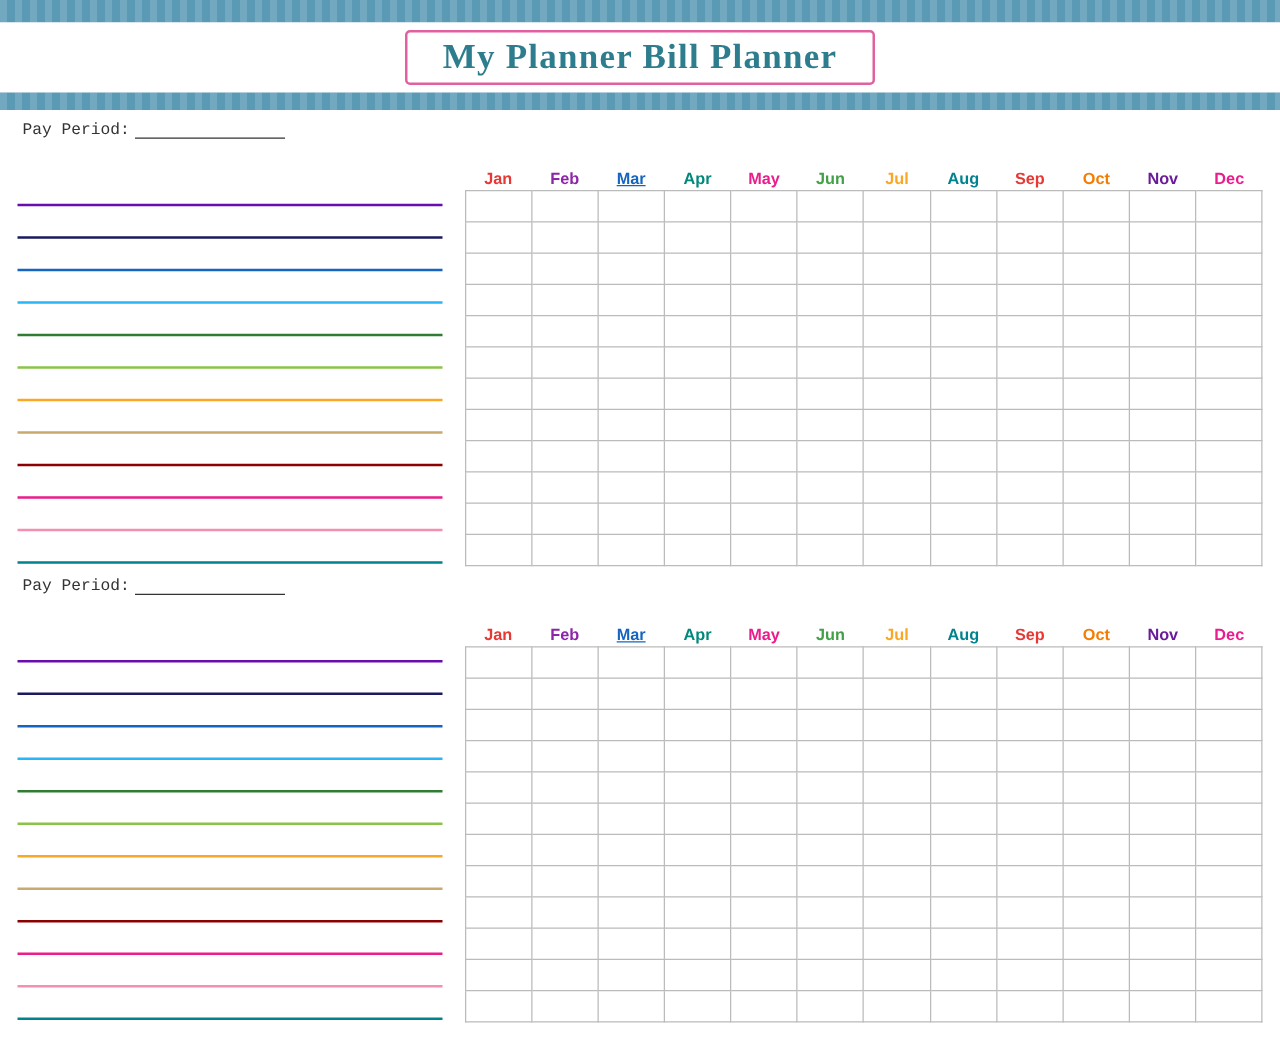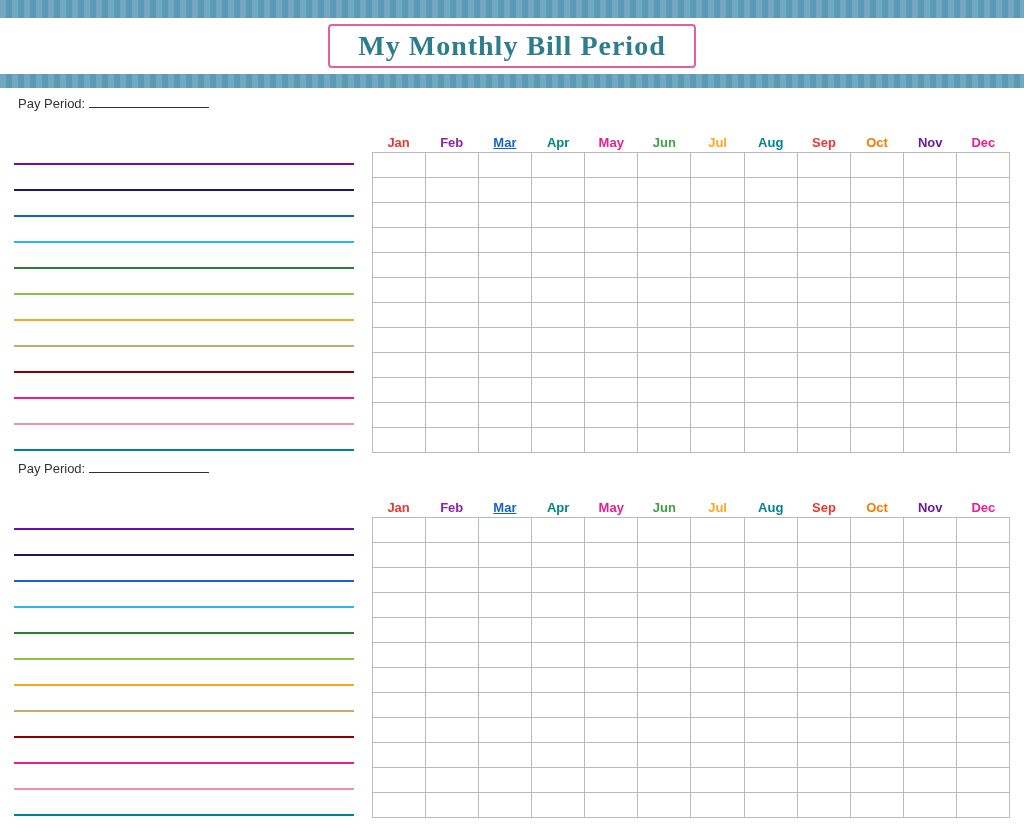"My Monthly Bill Period" span.title-text { text: Monthly Bill Period -> Planner Bill Planner }
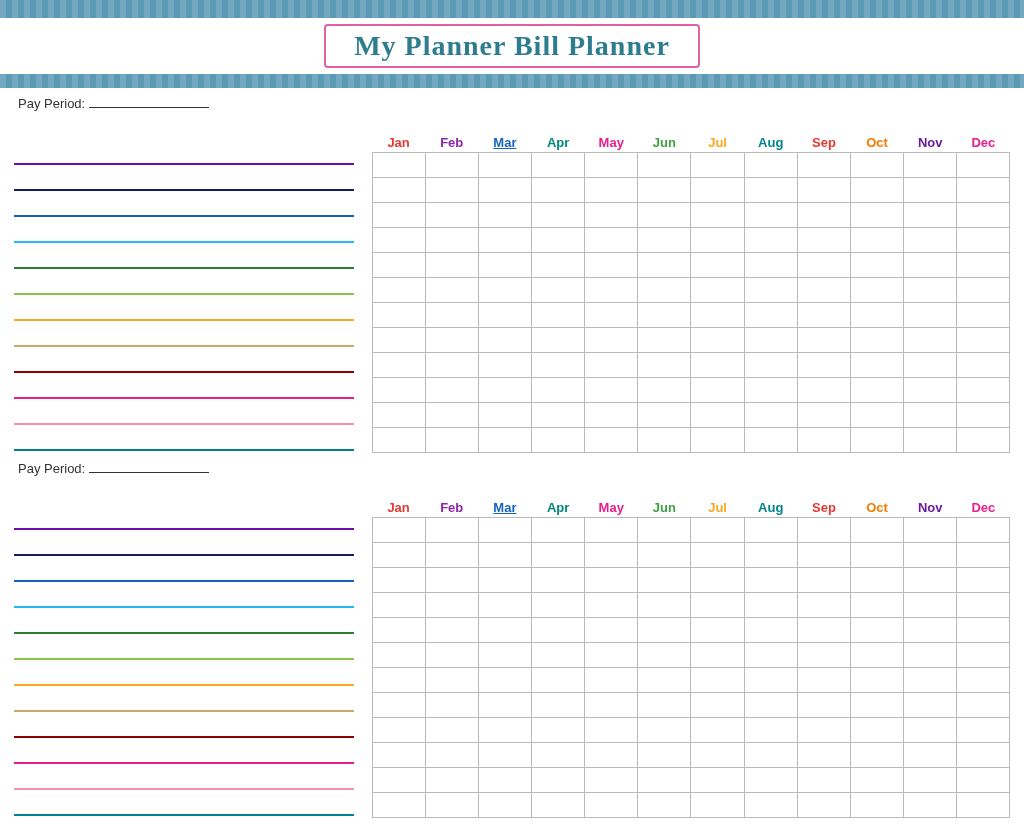"Pay Period:" .pay-period-row { align-items: flex-start -> flex-end; font-family: none -> Liberation Mono, monospace }
